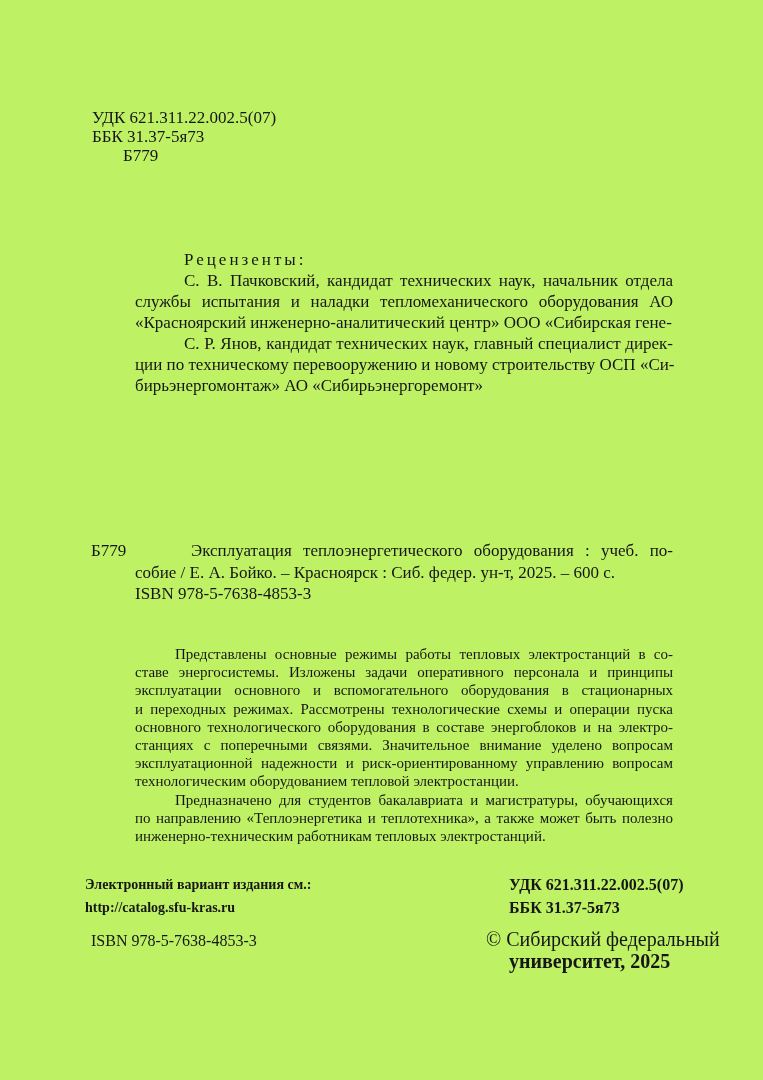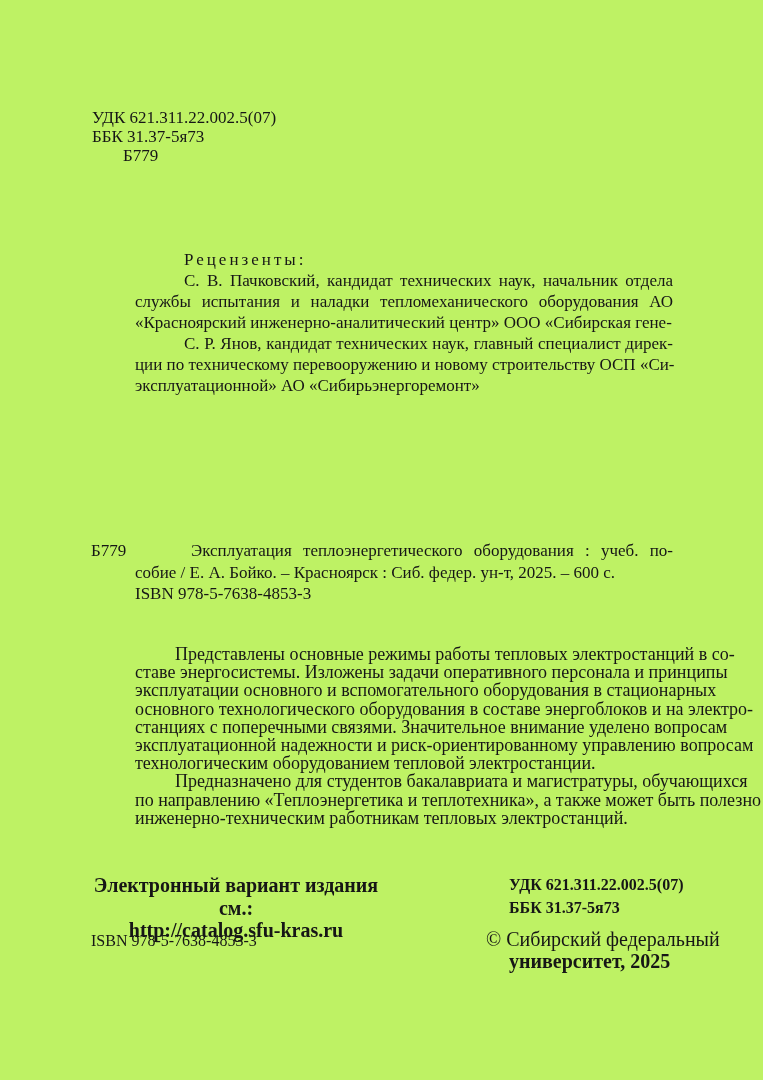"эксплуатационной» АО" div.ln { text: эксплуатационной -> бирьэнергомонтаж }
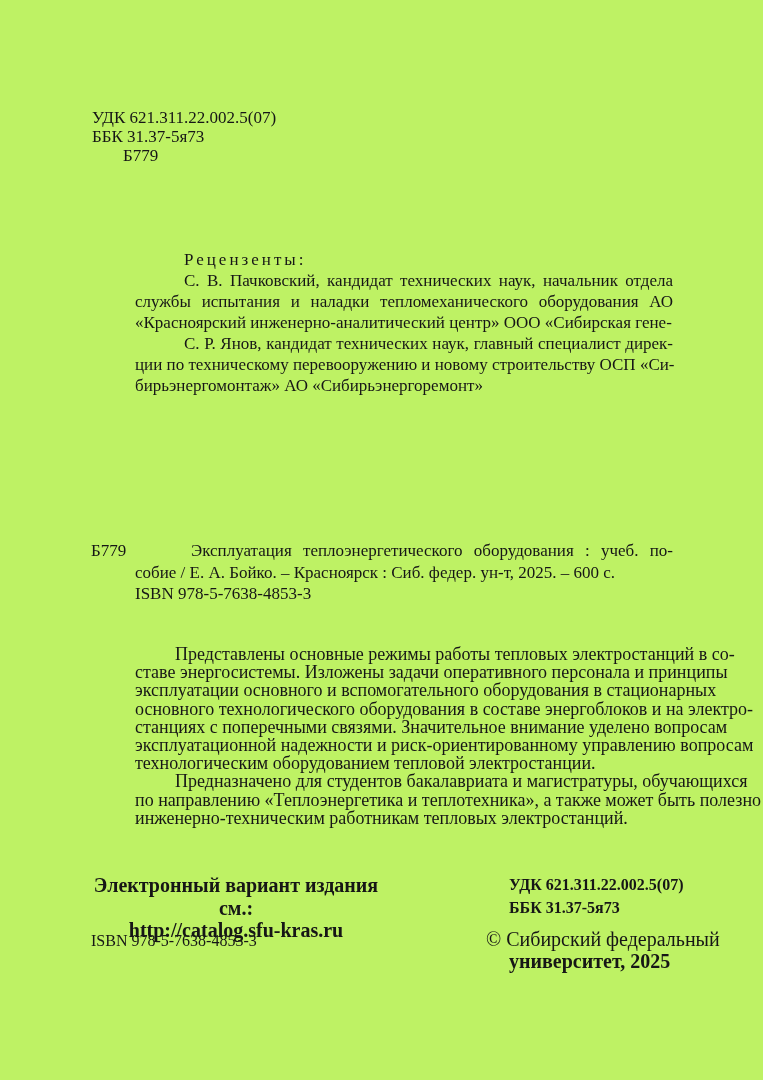"Представлены основные режимы работы" .annotation { font-size: 18px -> 15px }
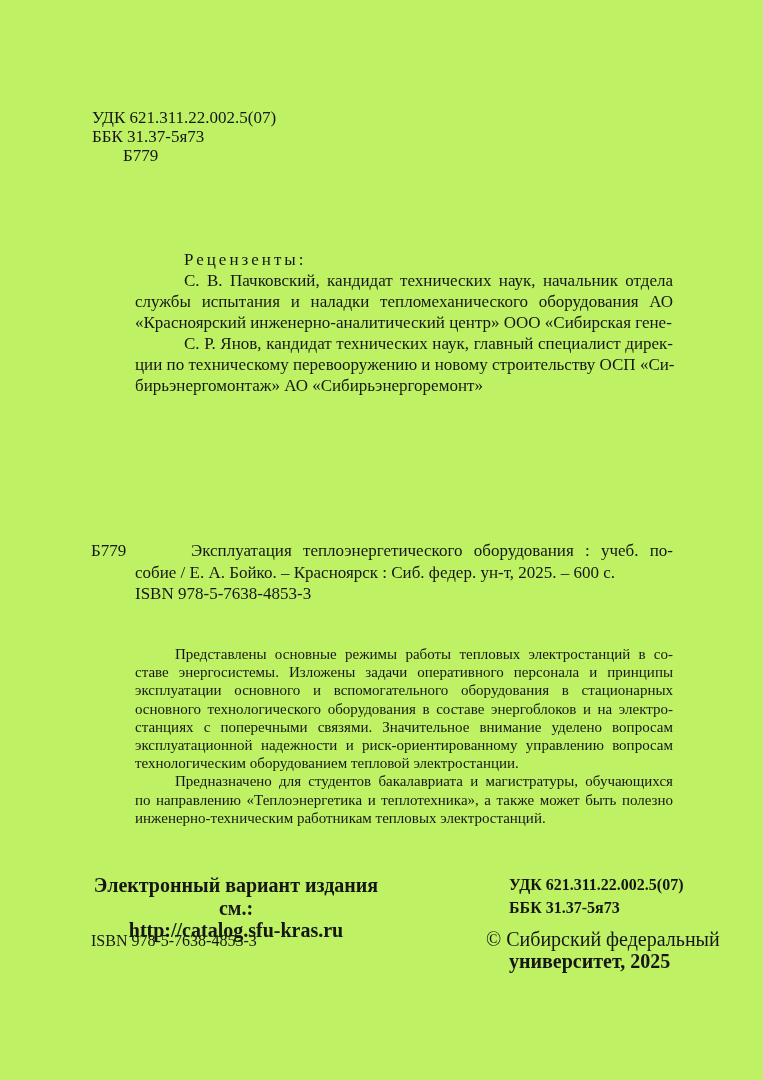"и переходных режимах. Рассмотрены" div.ln { html: none -> <div>и переходных режимах. Рассмотрены технологические схемы и операции пуска</div> }
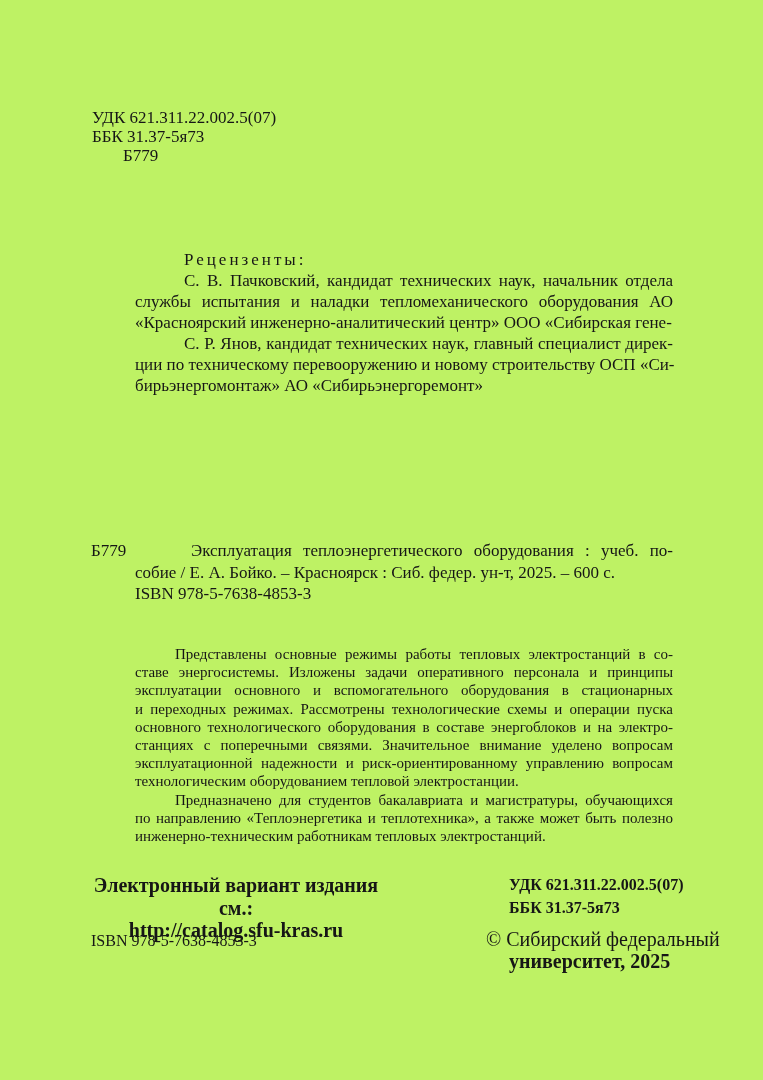"Электронный вариант издания см.:" .bottom-left { font-size: 20px -> 14px; text-align: center -> left }
